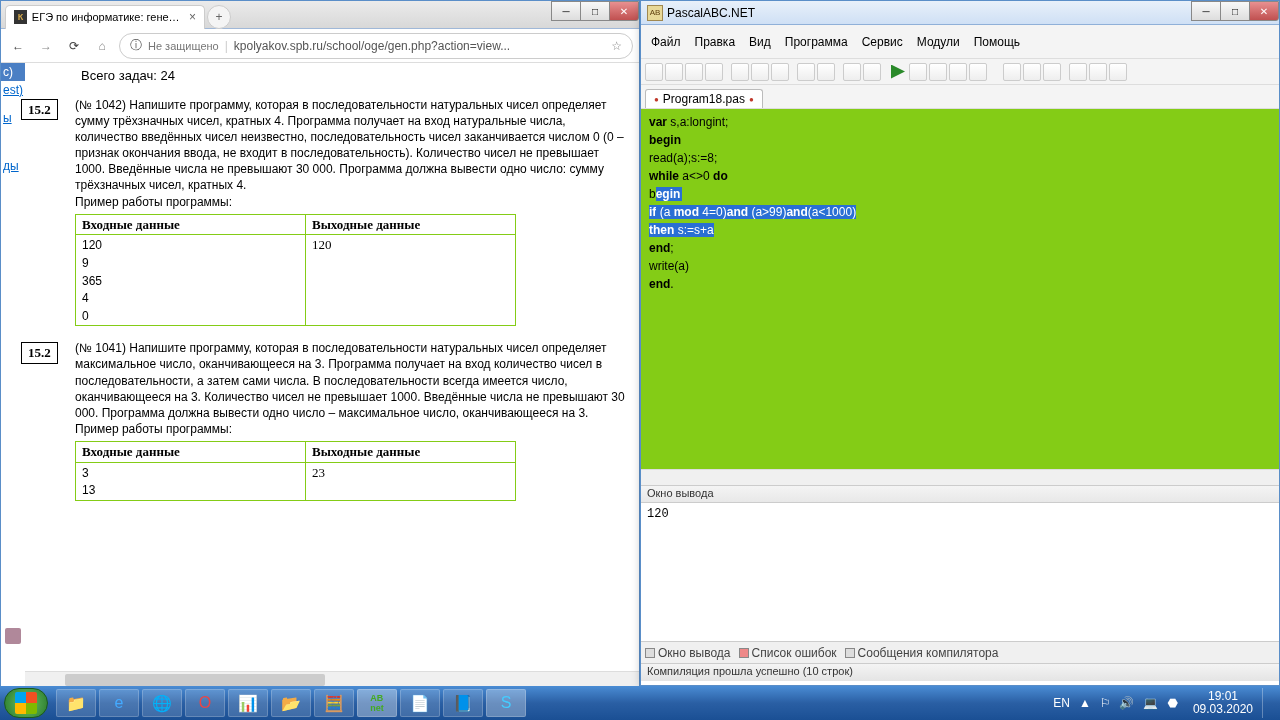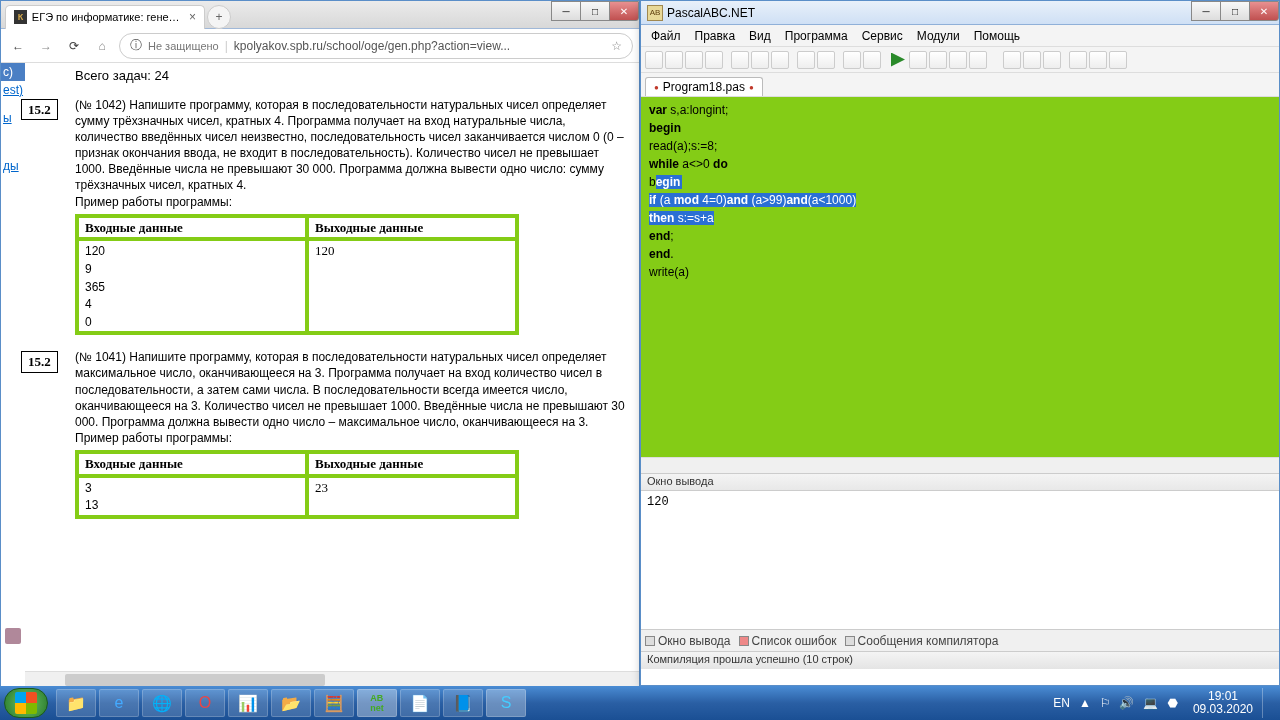"Файл" .menubar { height: 22px -> 34px }
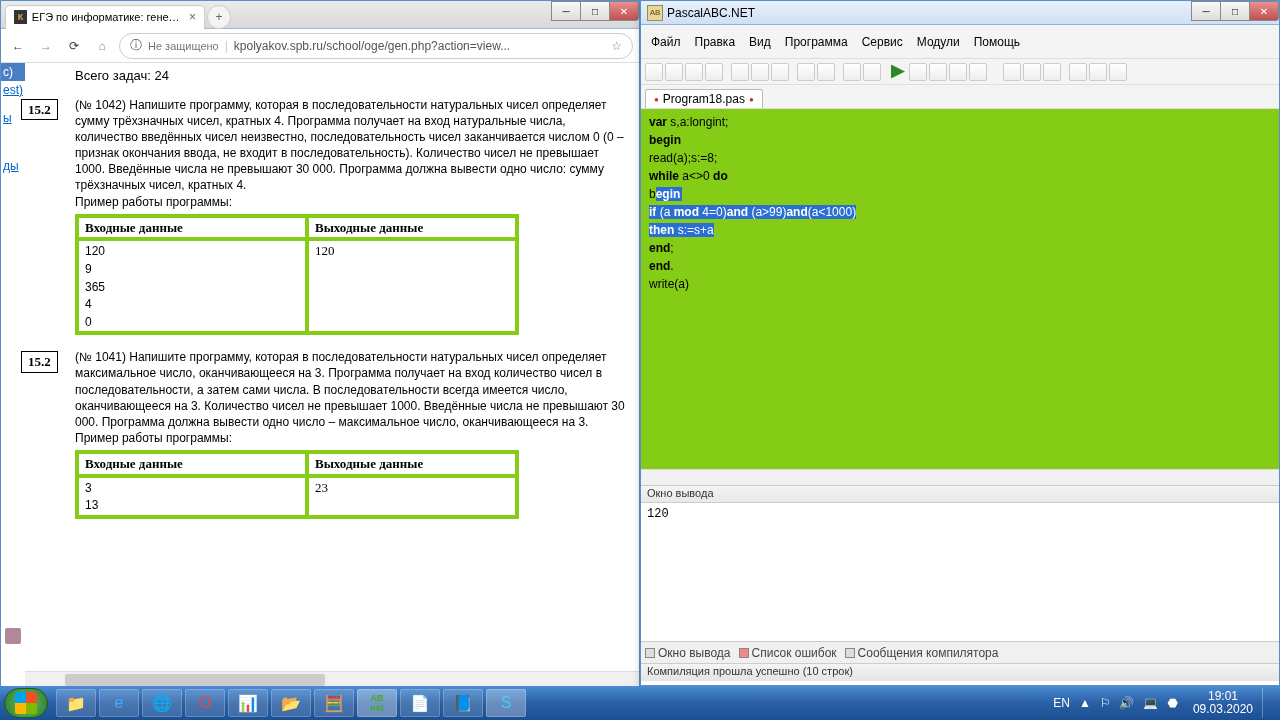"Всего задач: 24" div { margin-left: none -> 6px }
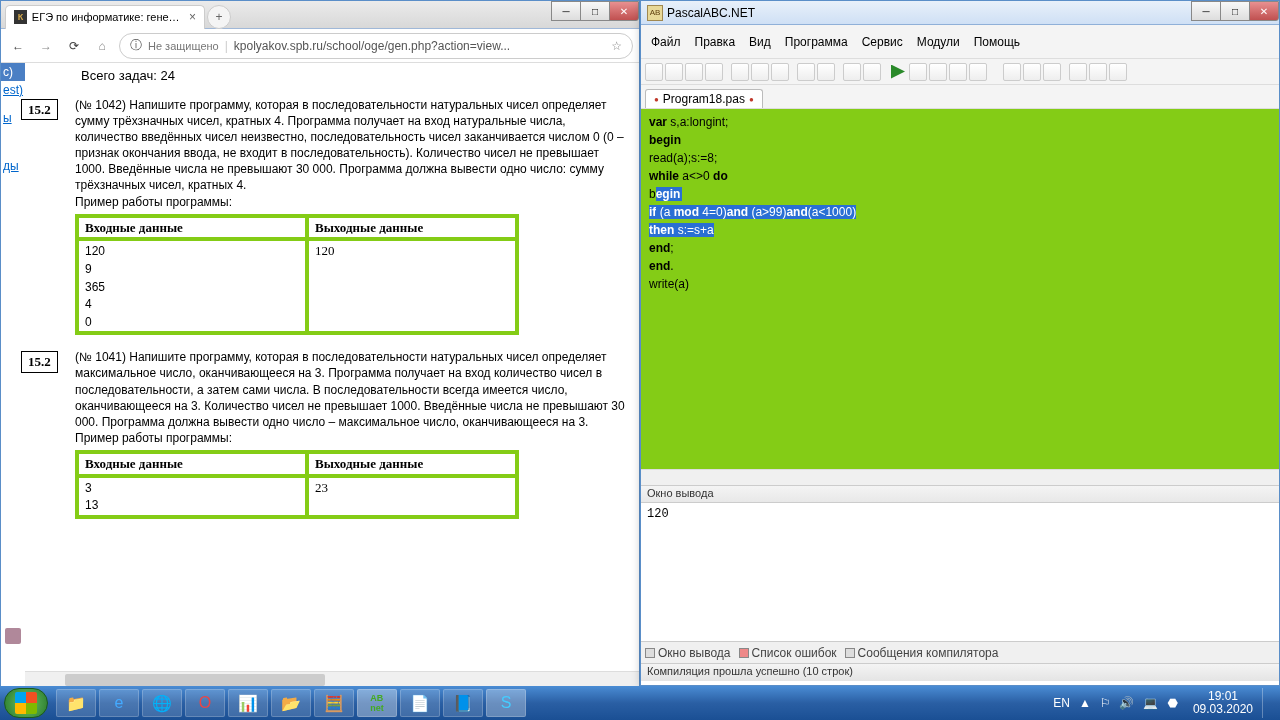"Входные данные" .io-table td,.io-table th { border: 4px solid #84cc16 -> 1px solid #84cc16 }
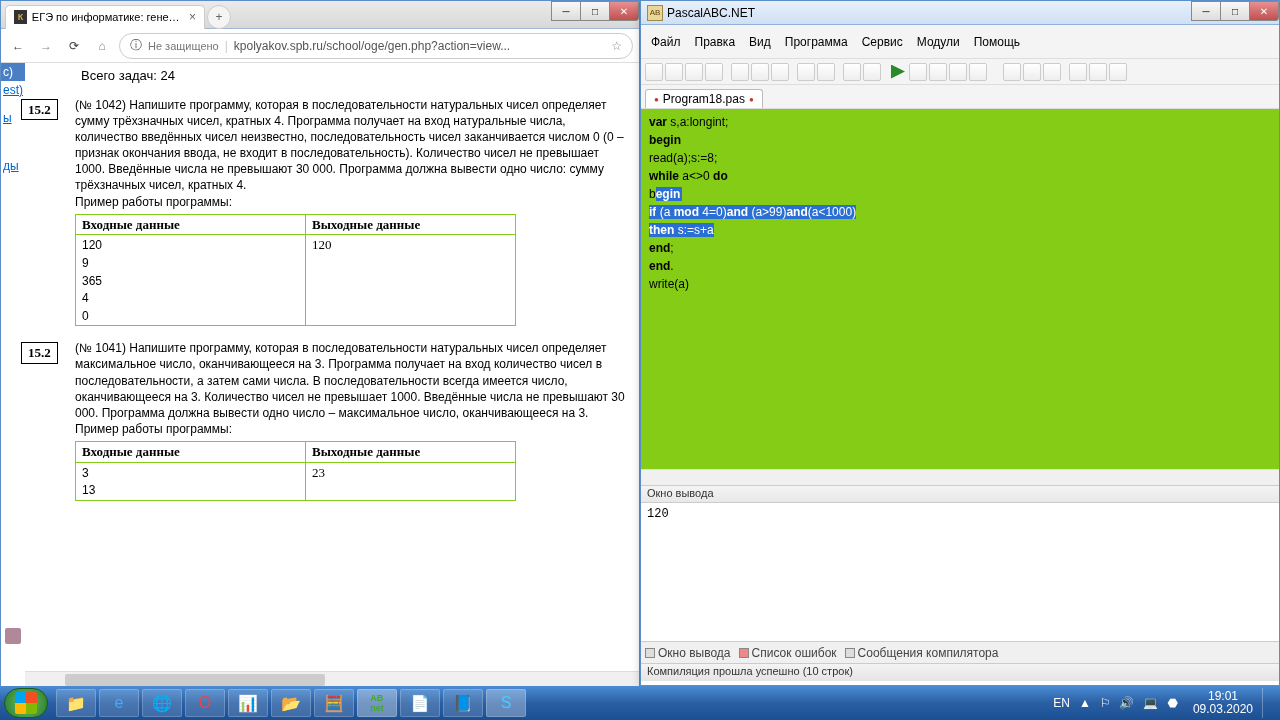"end." div { order: before "write(a)" -> after "write(a)" }
